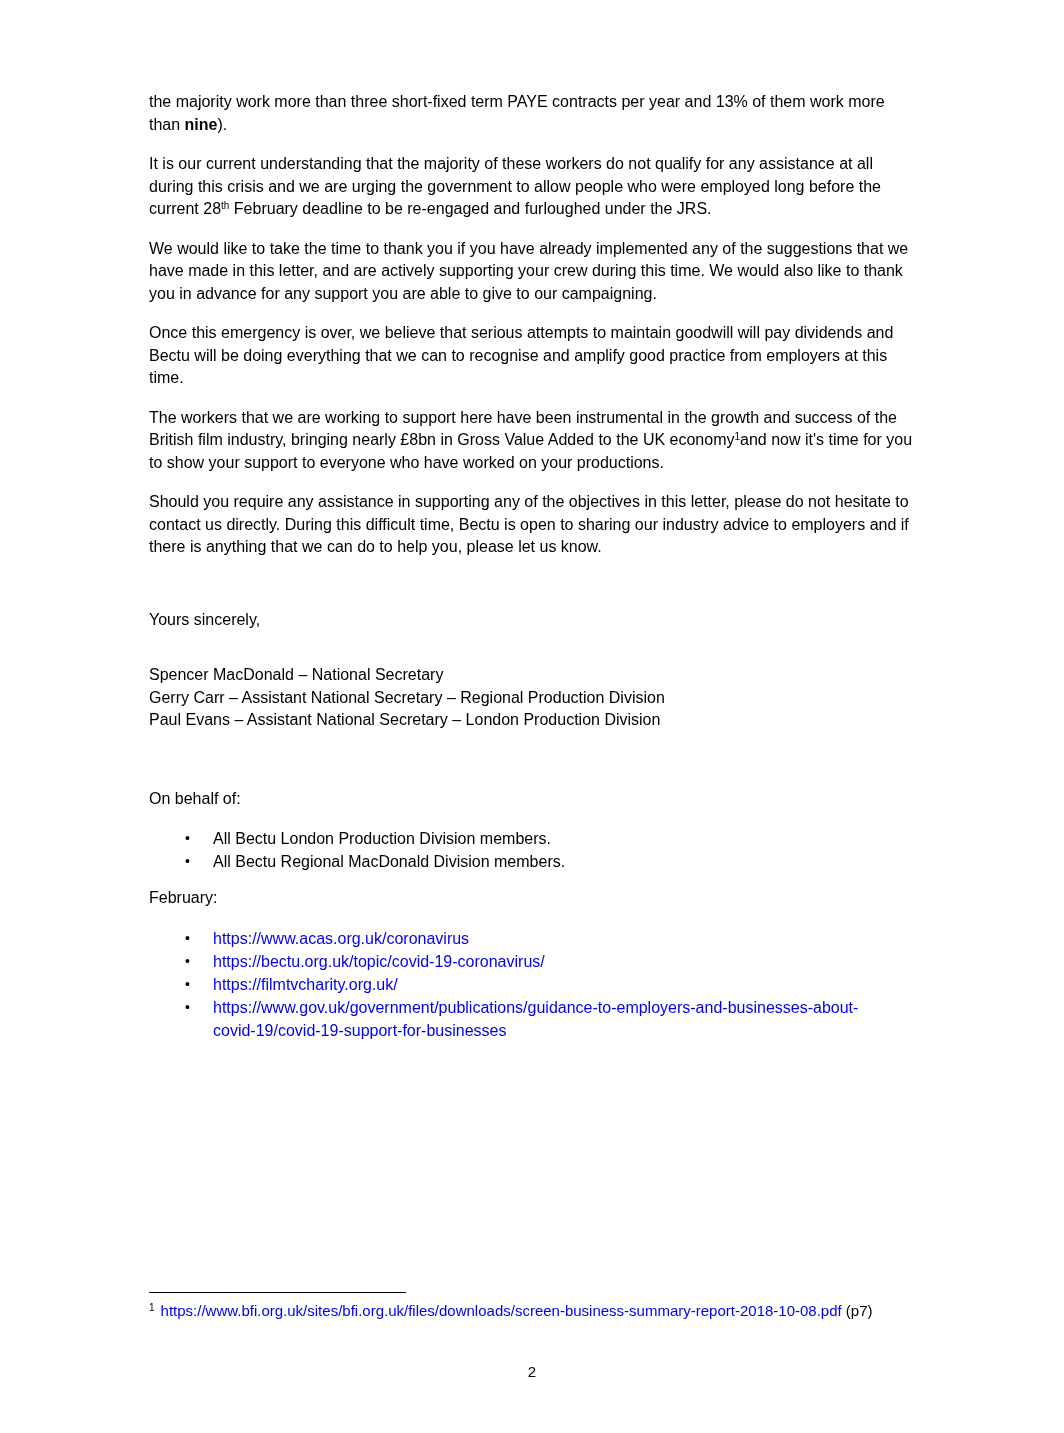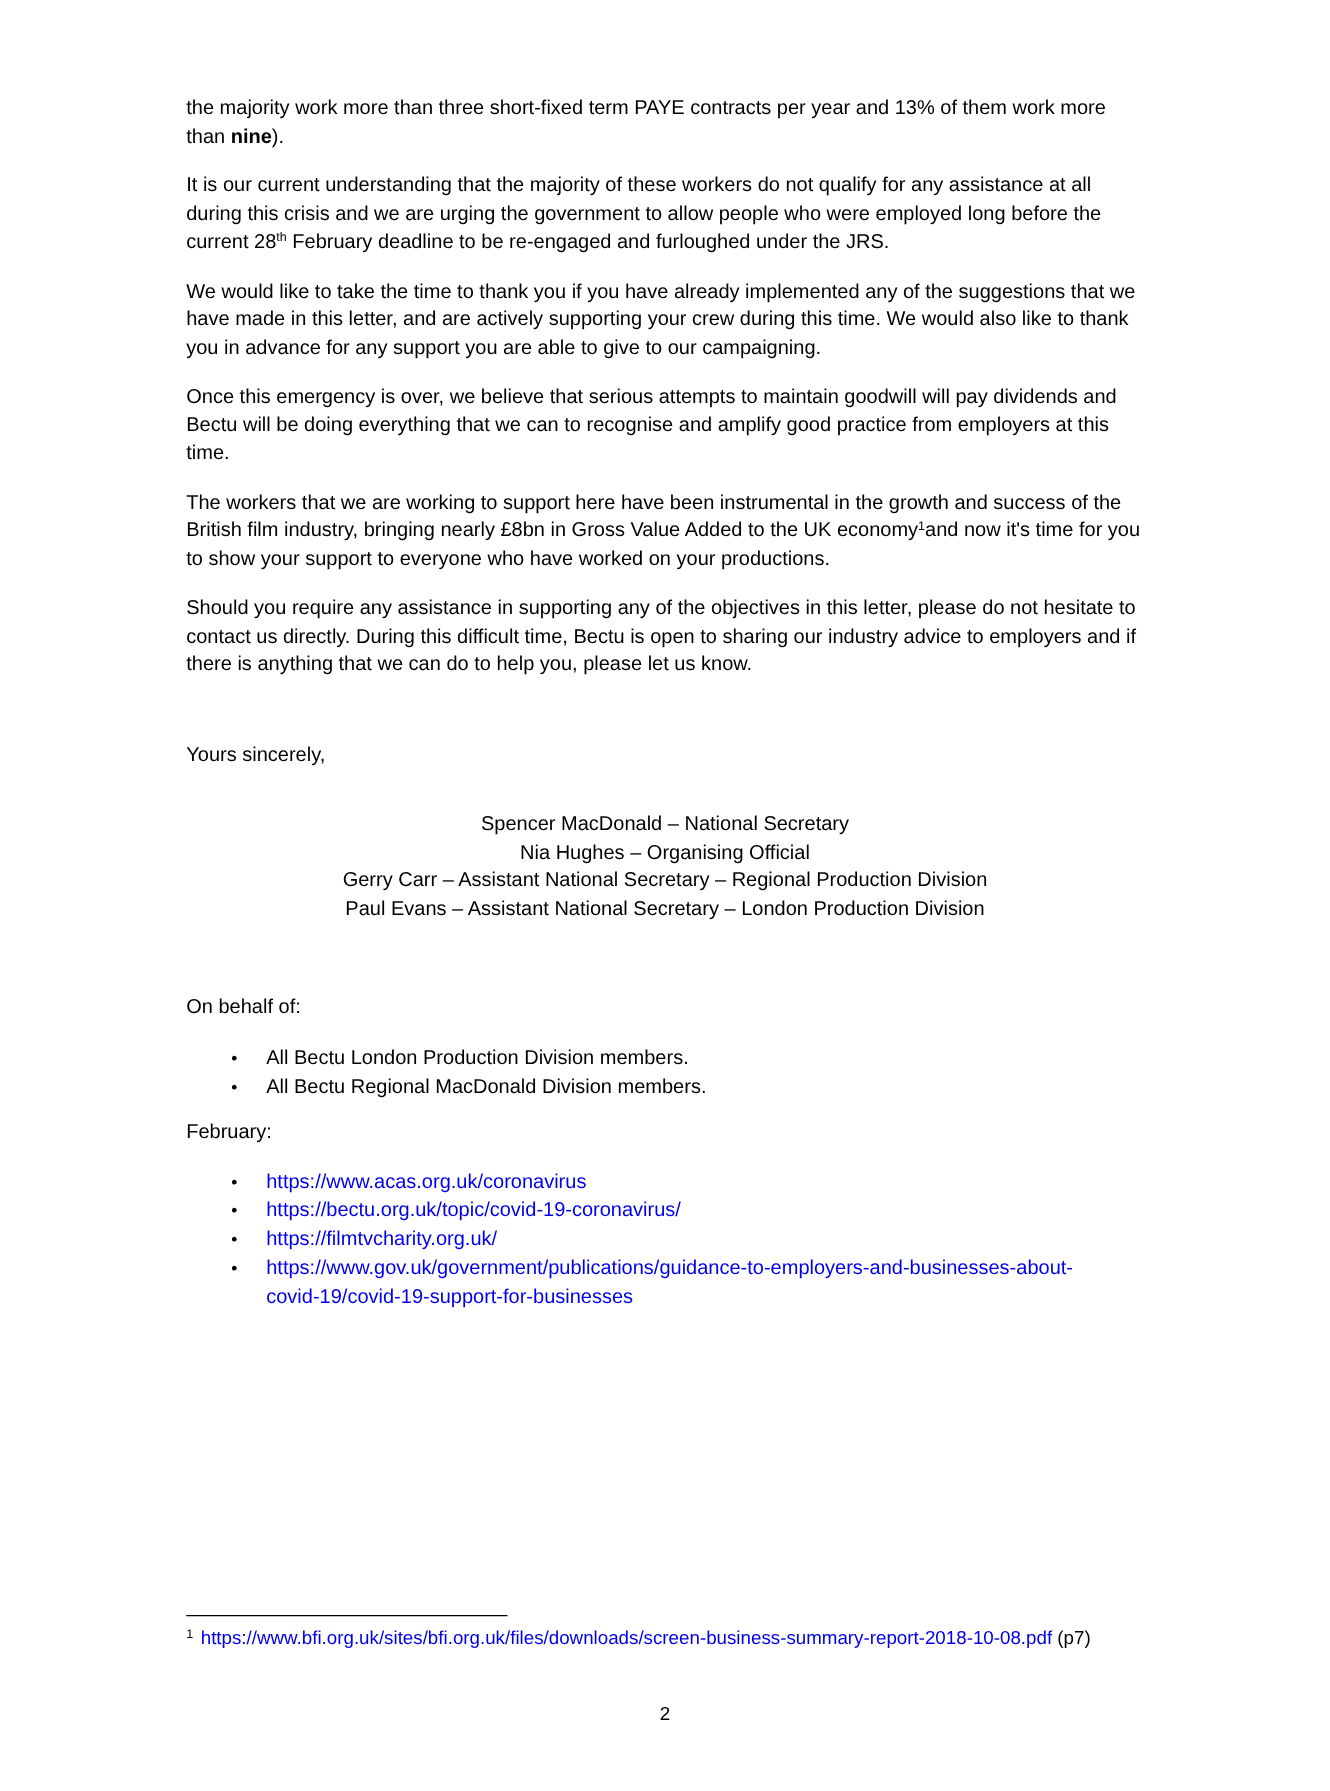"the majority work more than" .content { top: 76px -> 91px }
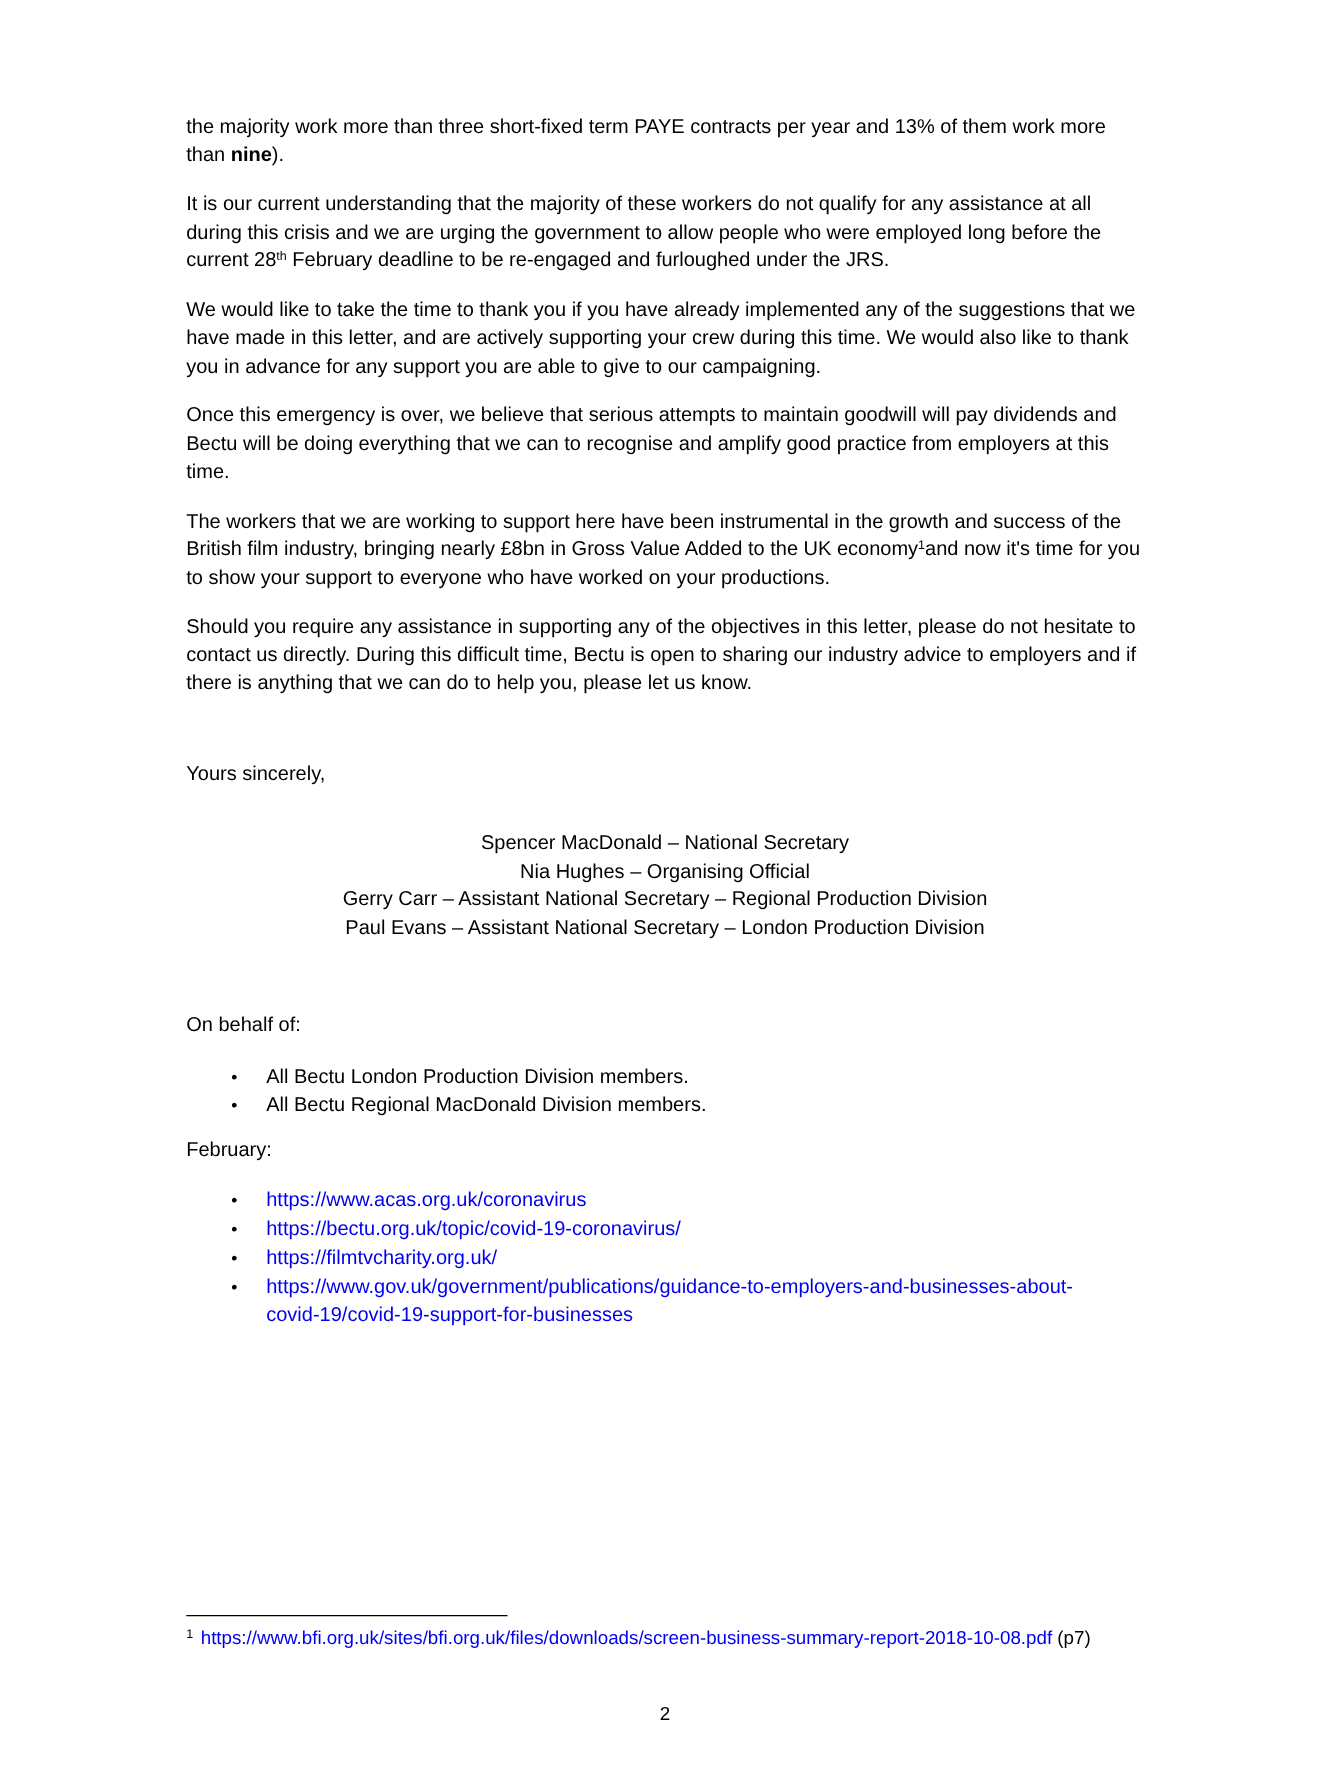"Spencer MacDonald – National Secretary" .sig-line { text-align: center -> none }
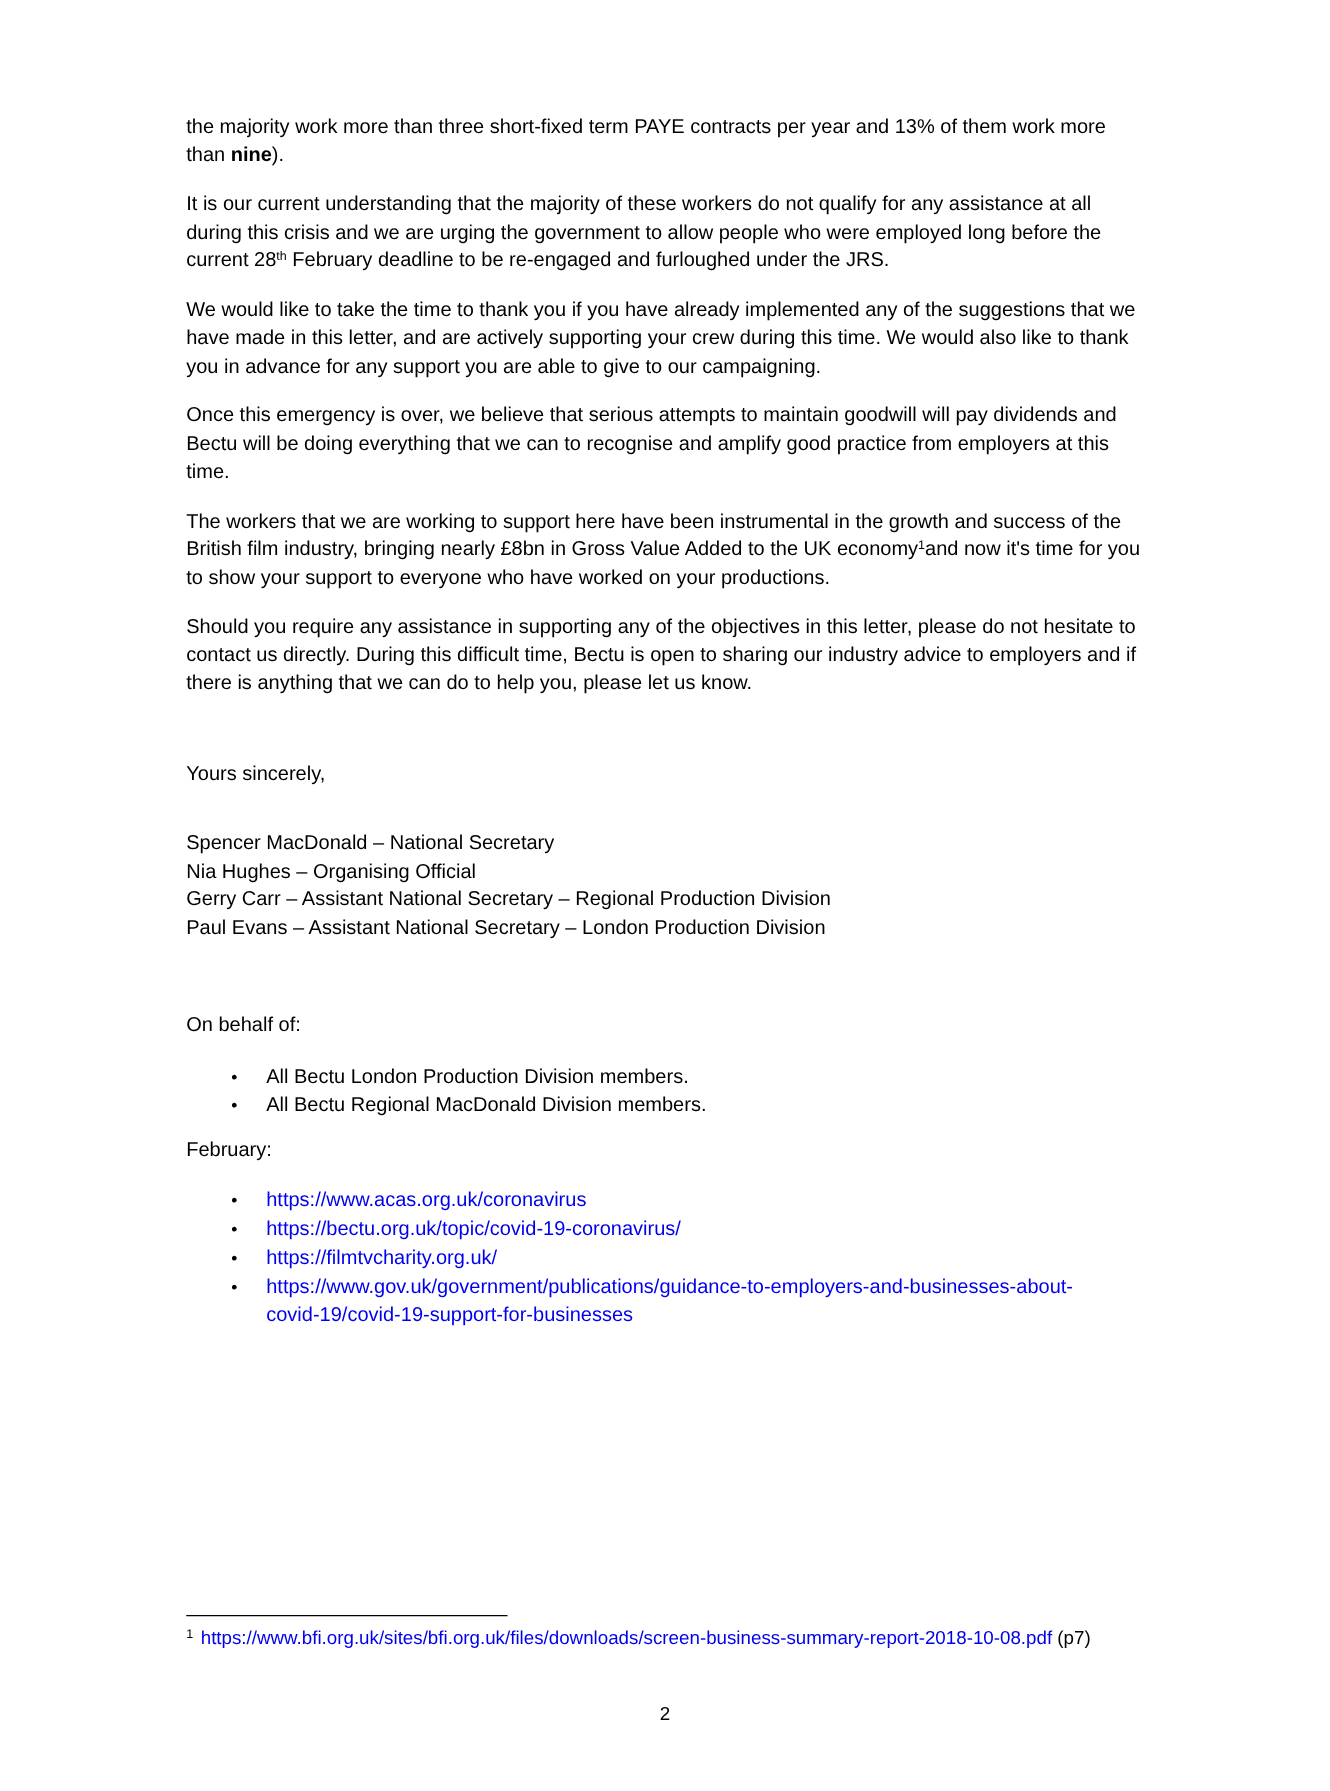"Nia Hughes – Organising Official" div.sig-line { html: <div>Nia Hughes – Organising Official</div> -> none }
